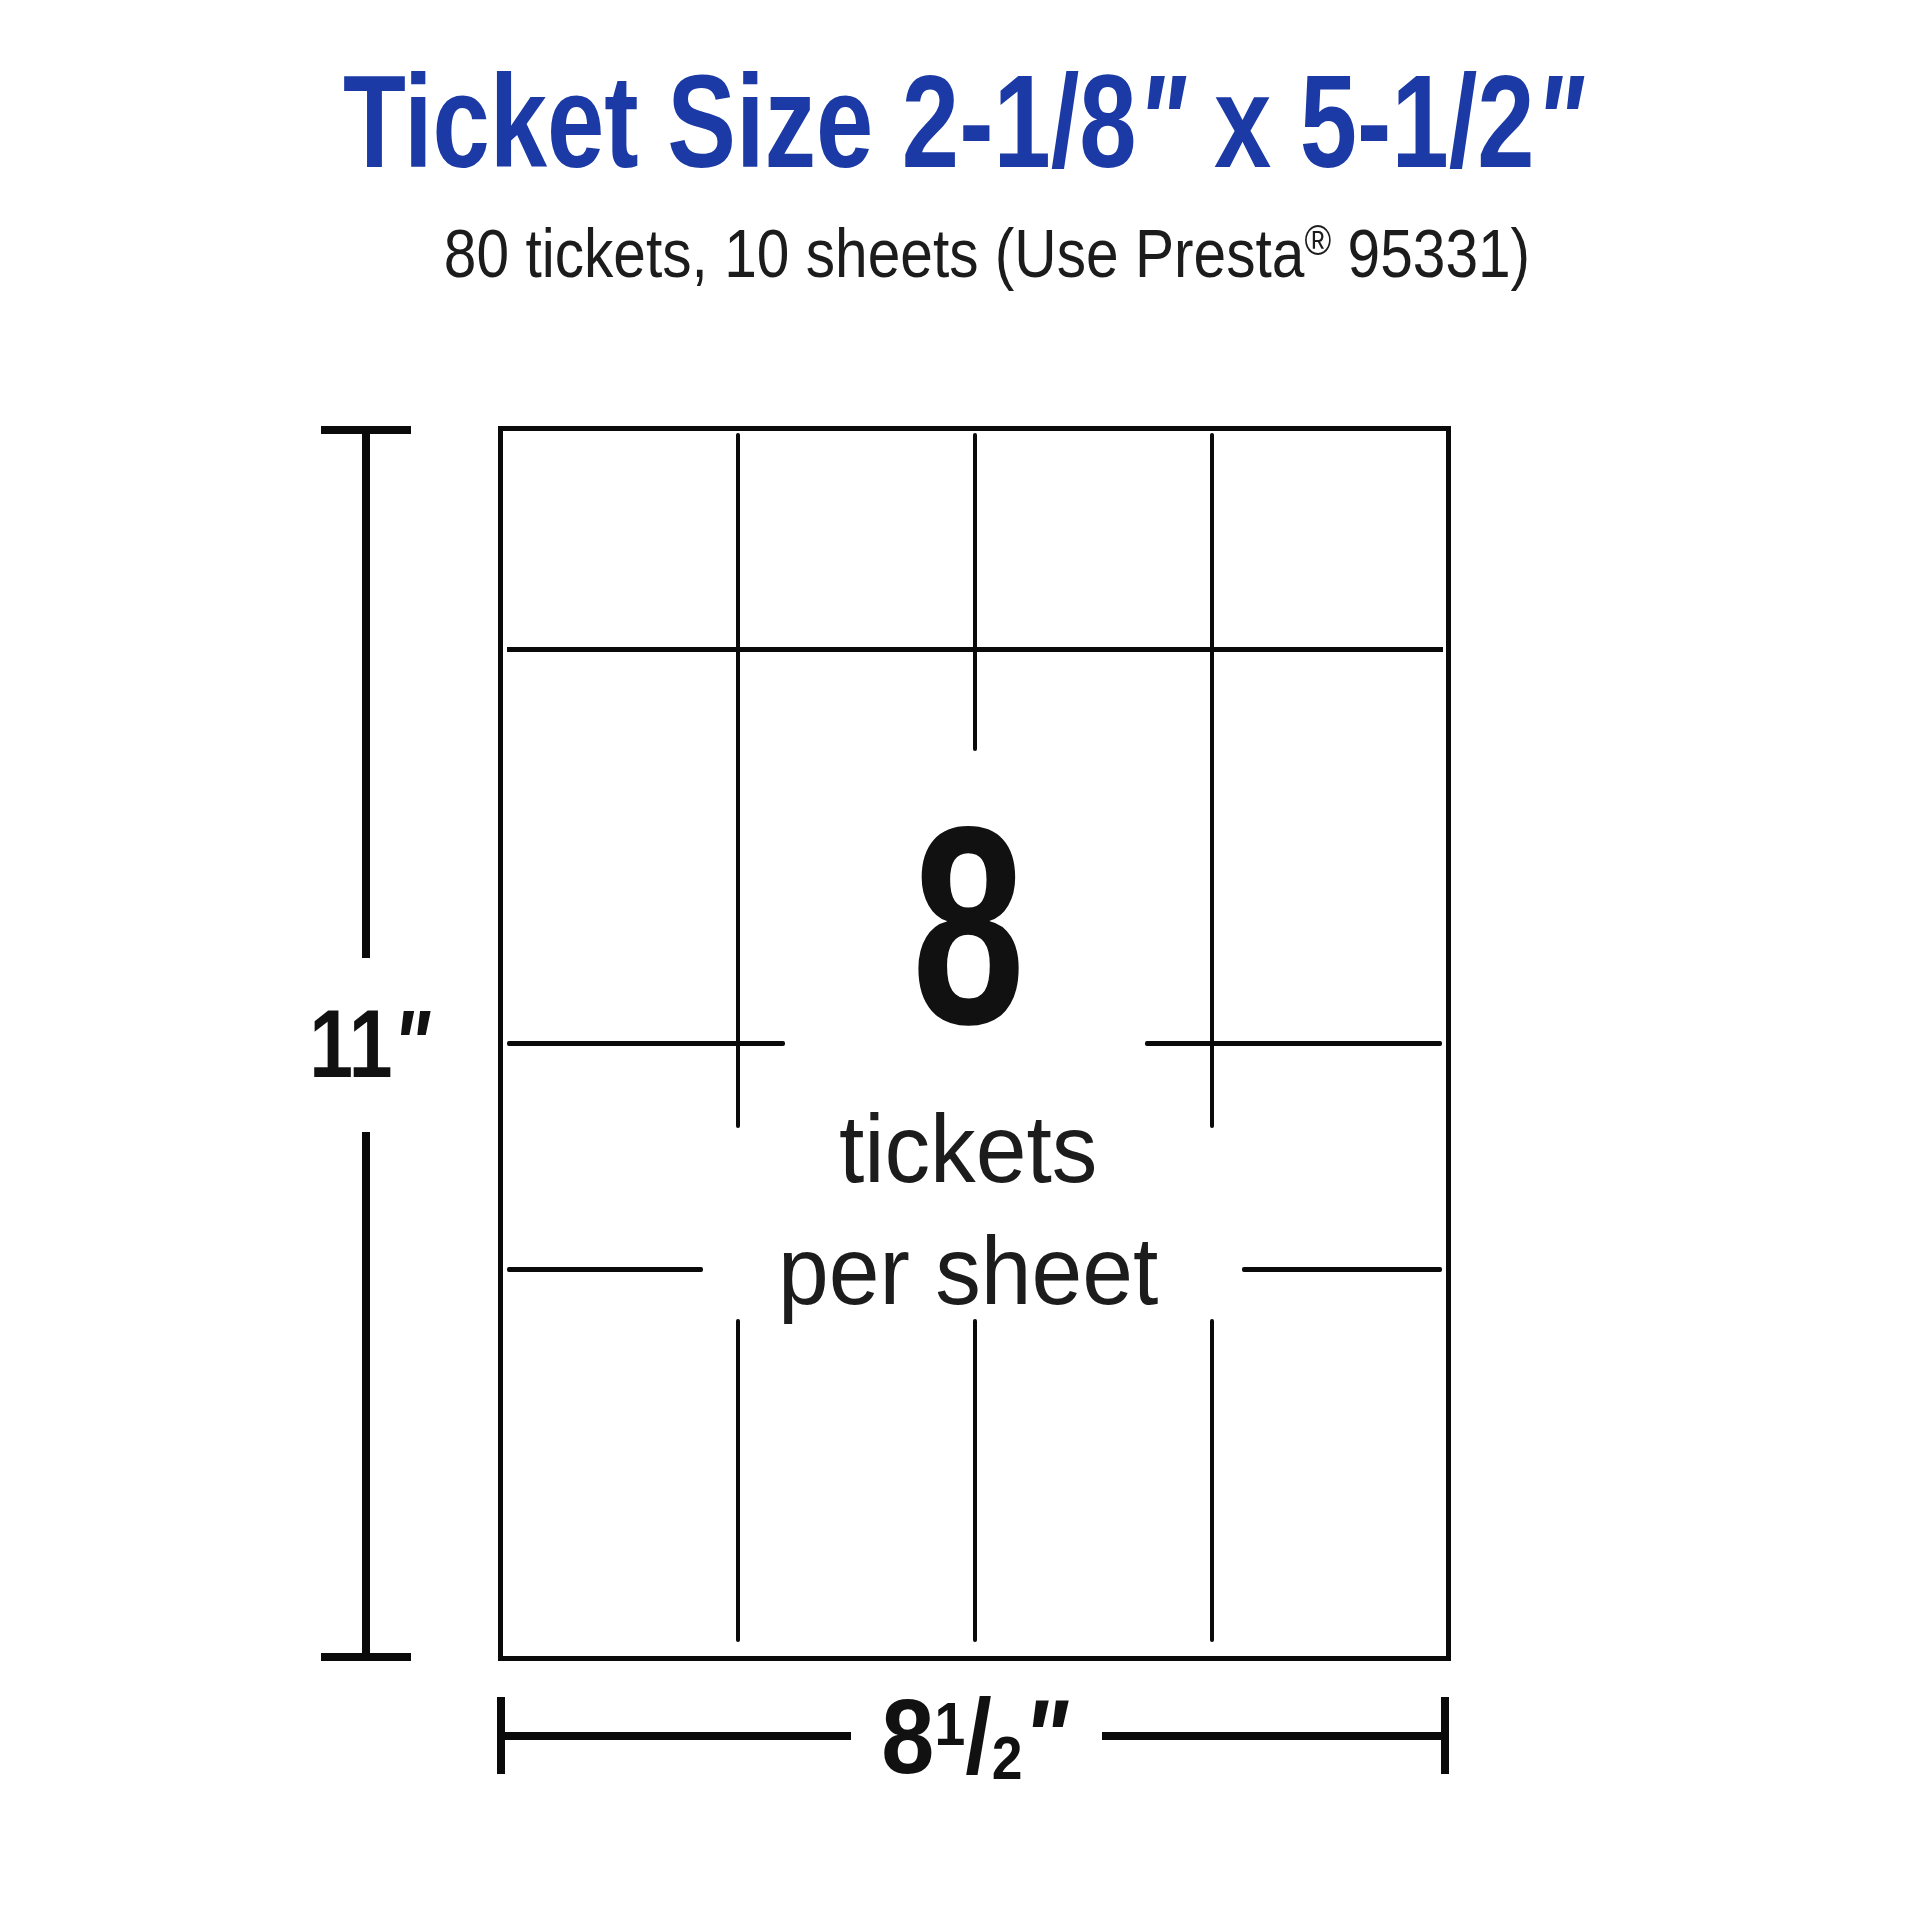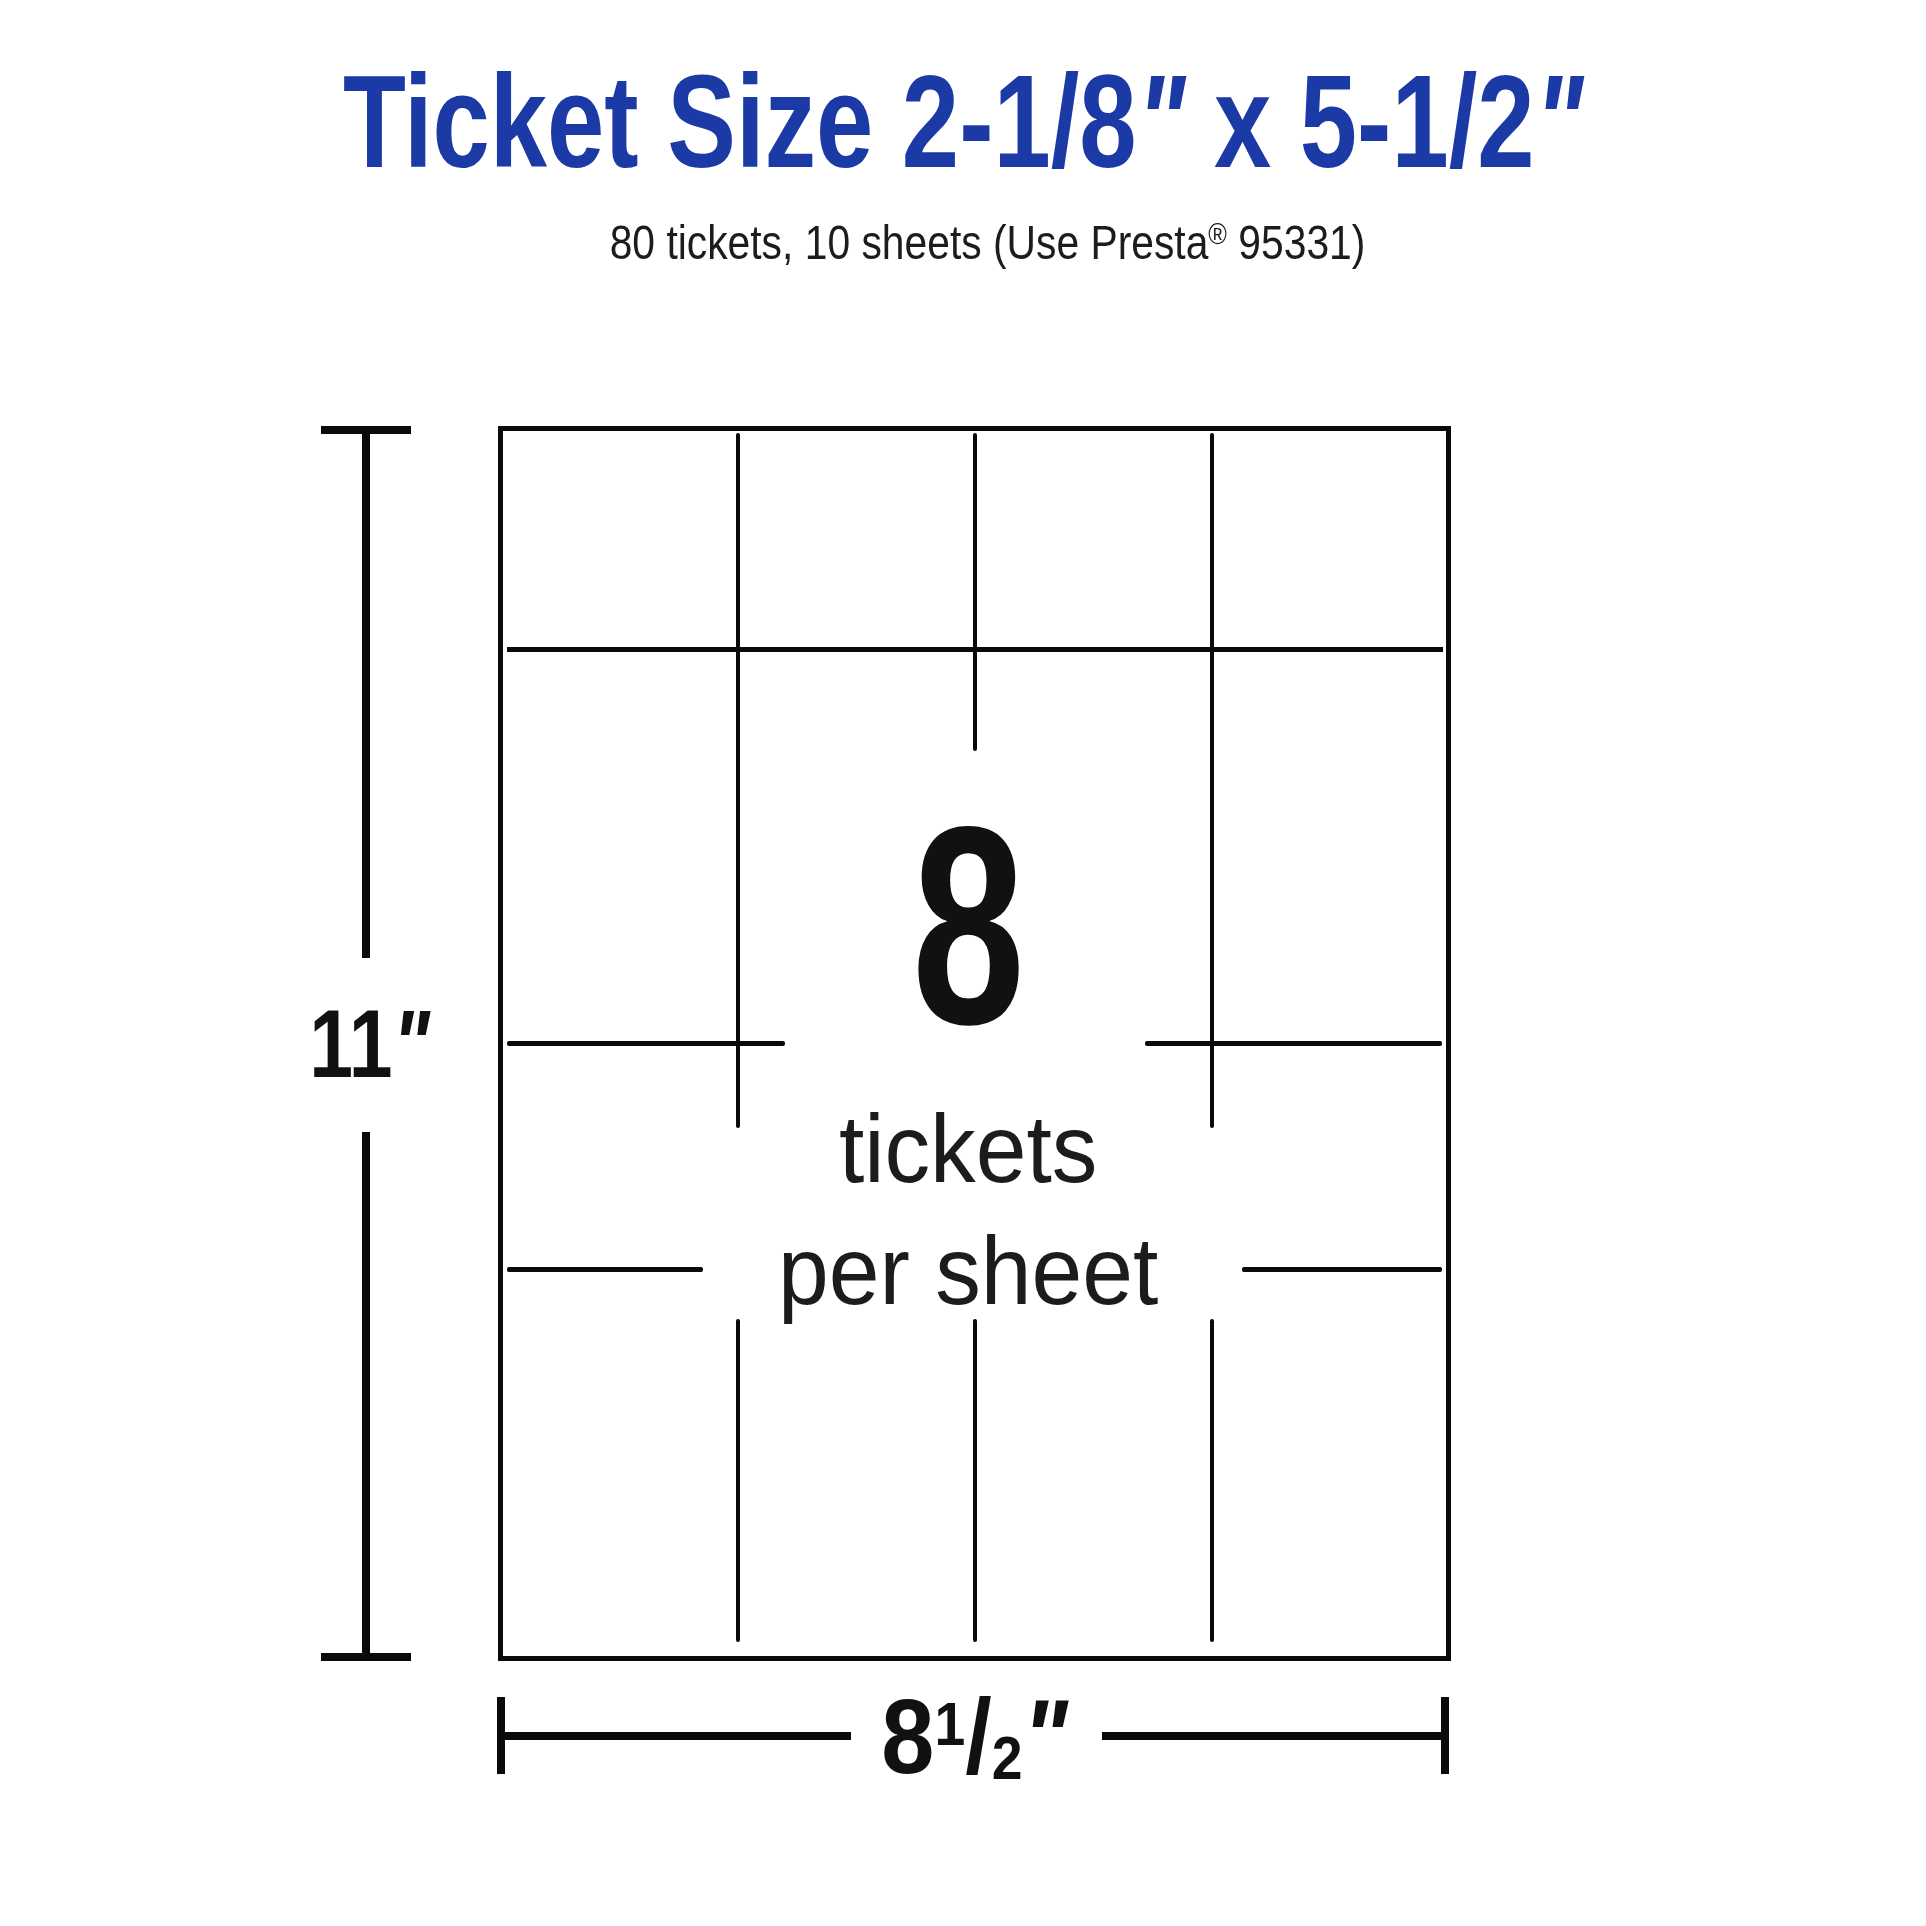"80 tickets, 10 sheets (Use" .subtitle { font-size: 48px -> 69px }
